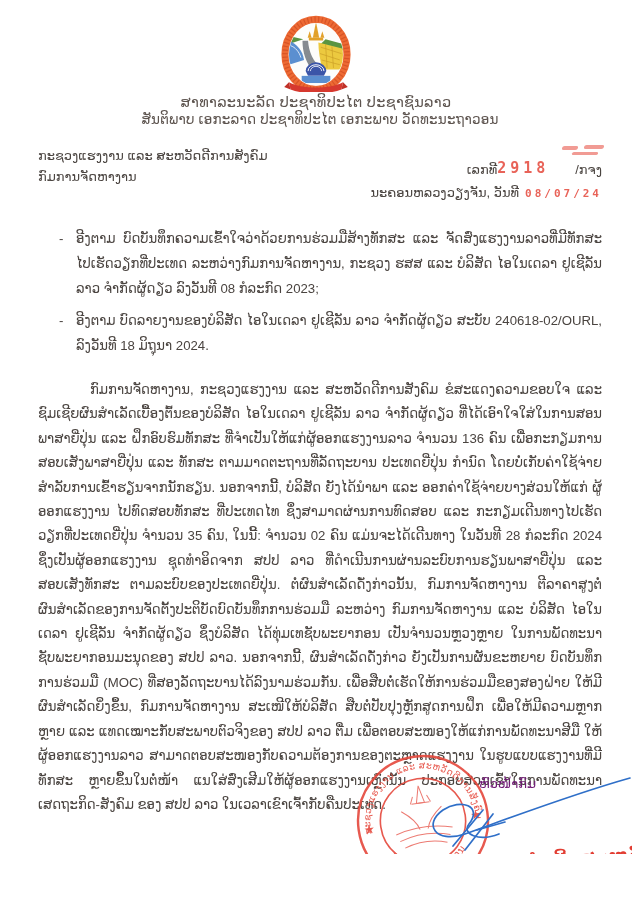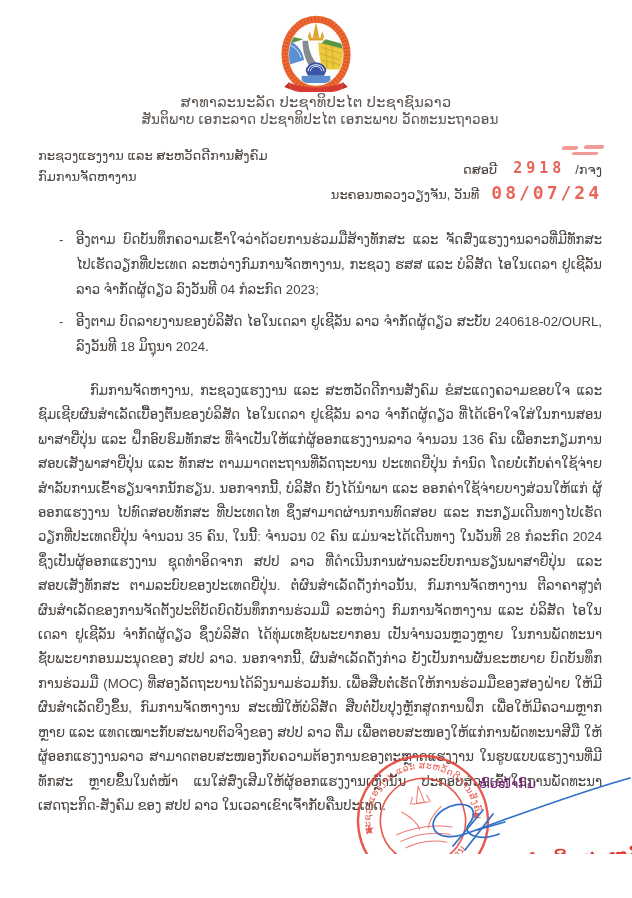"ດສອບີ" span { text: ດສອບີ -> ເລກທີ }
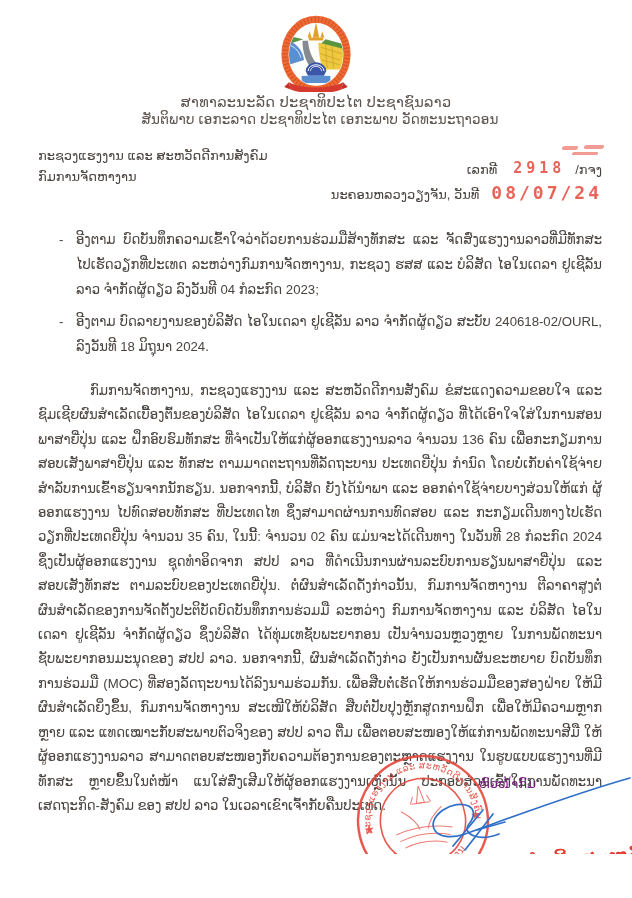"2918" .ref-num { left: 16px -> 0 }
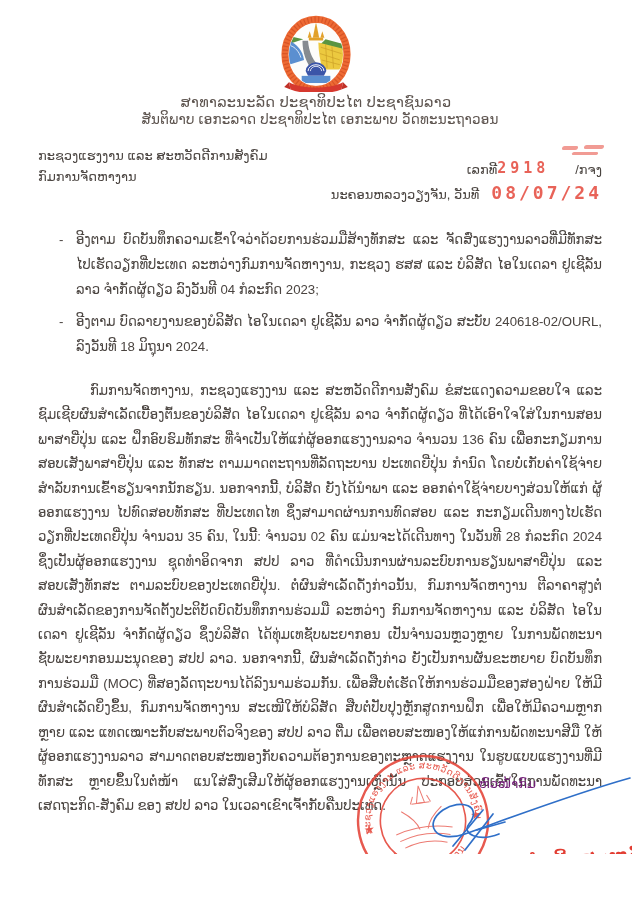"08/07/24" .date-num { font-size: 18px -> 11px; margin-left: 12px -> 6px }
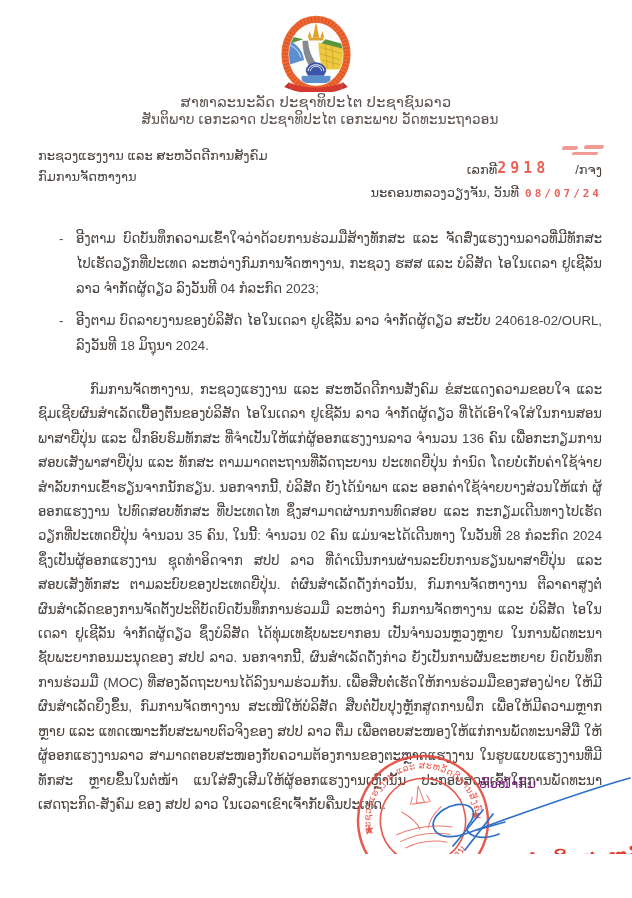"ອີງຕາມ" span.txt { text: 04 -> 08 }
